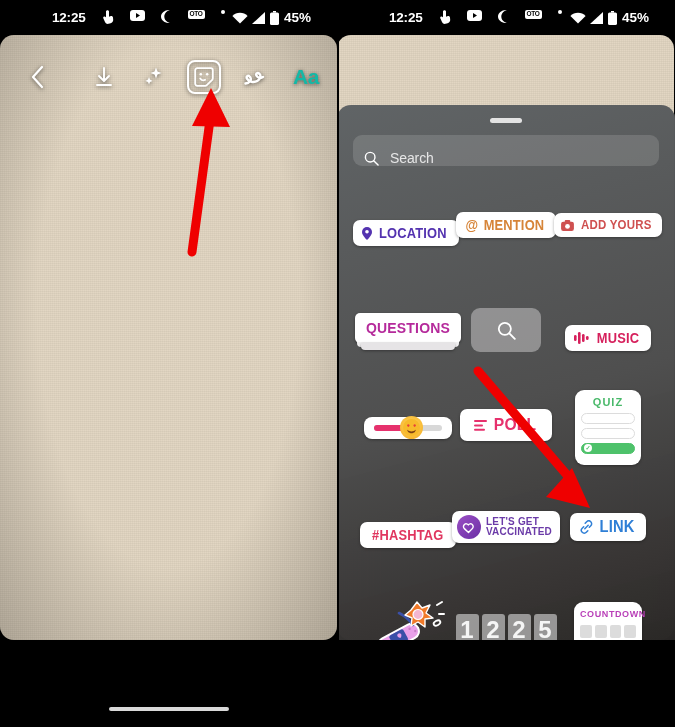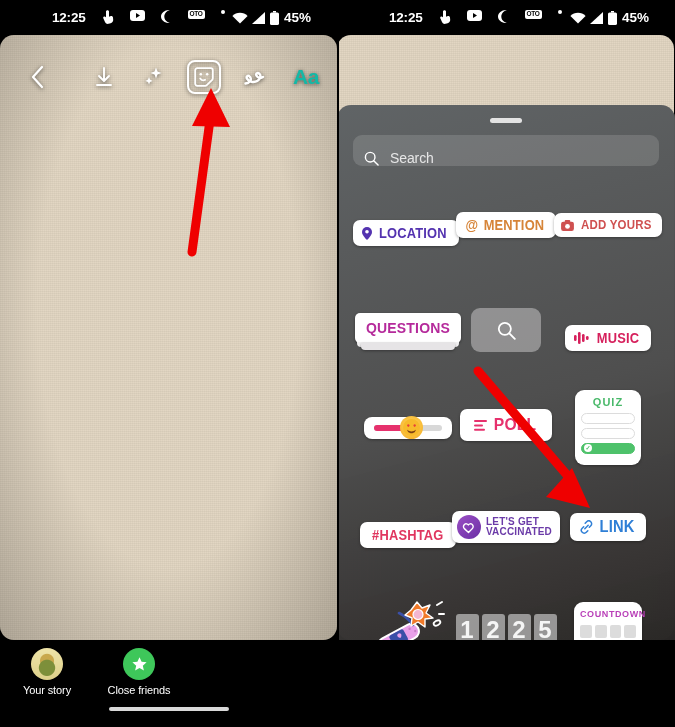"Your story" div.audience { html: <div> <div> <div></div> <span>Your story</span> </div> <div> <div> <svg> <path></path> </svg> </div> <span>Close friends</span> </div> </div> -> none }
